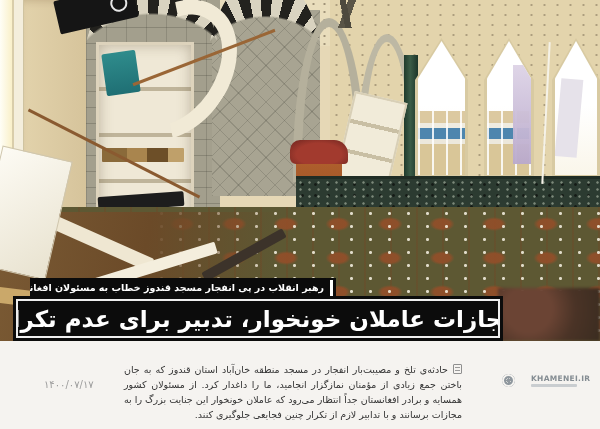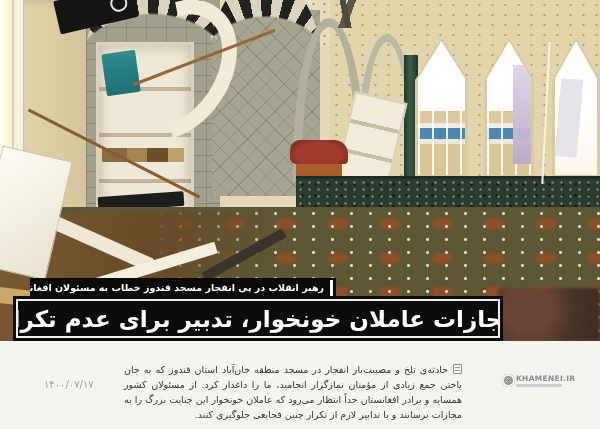"KHAMENEI.IR" .brand { gap: 1px -> 16px }
